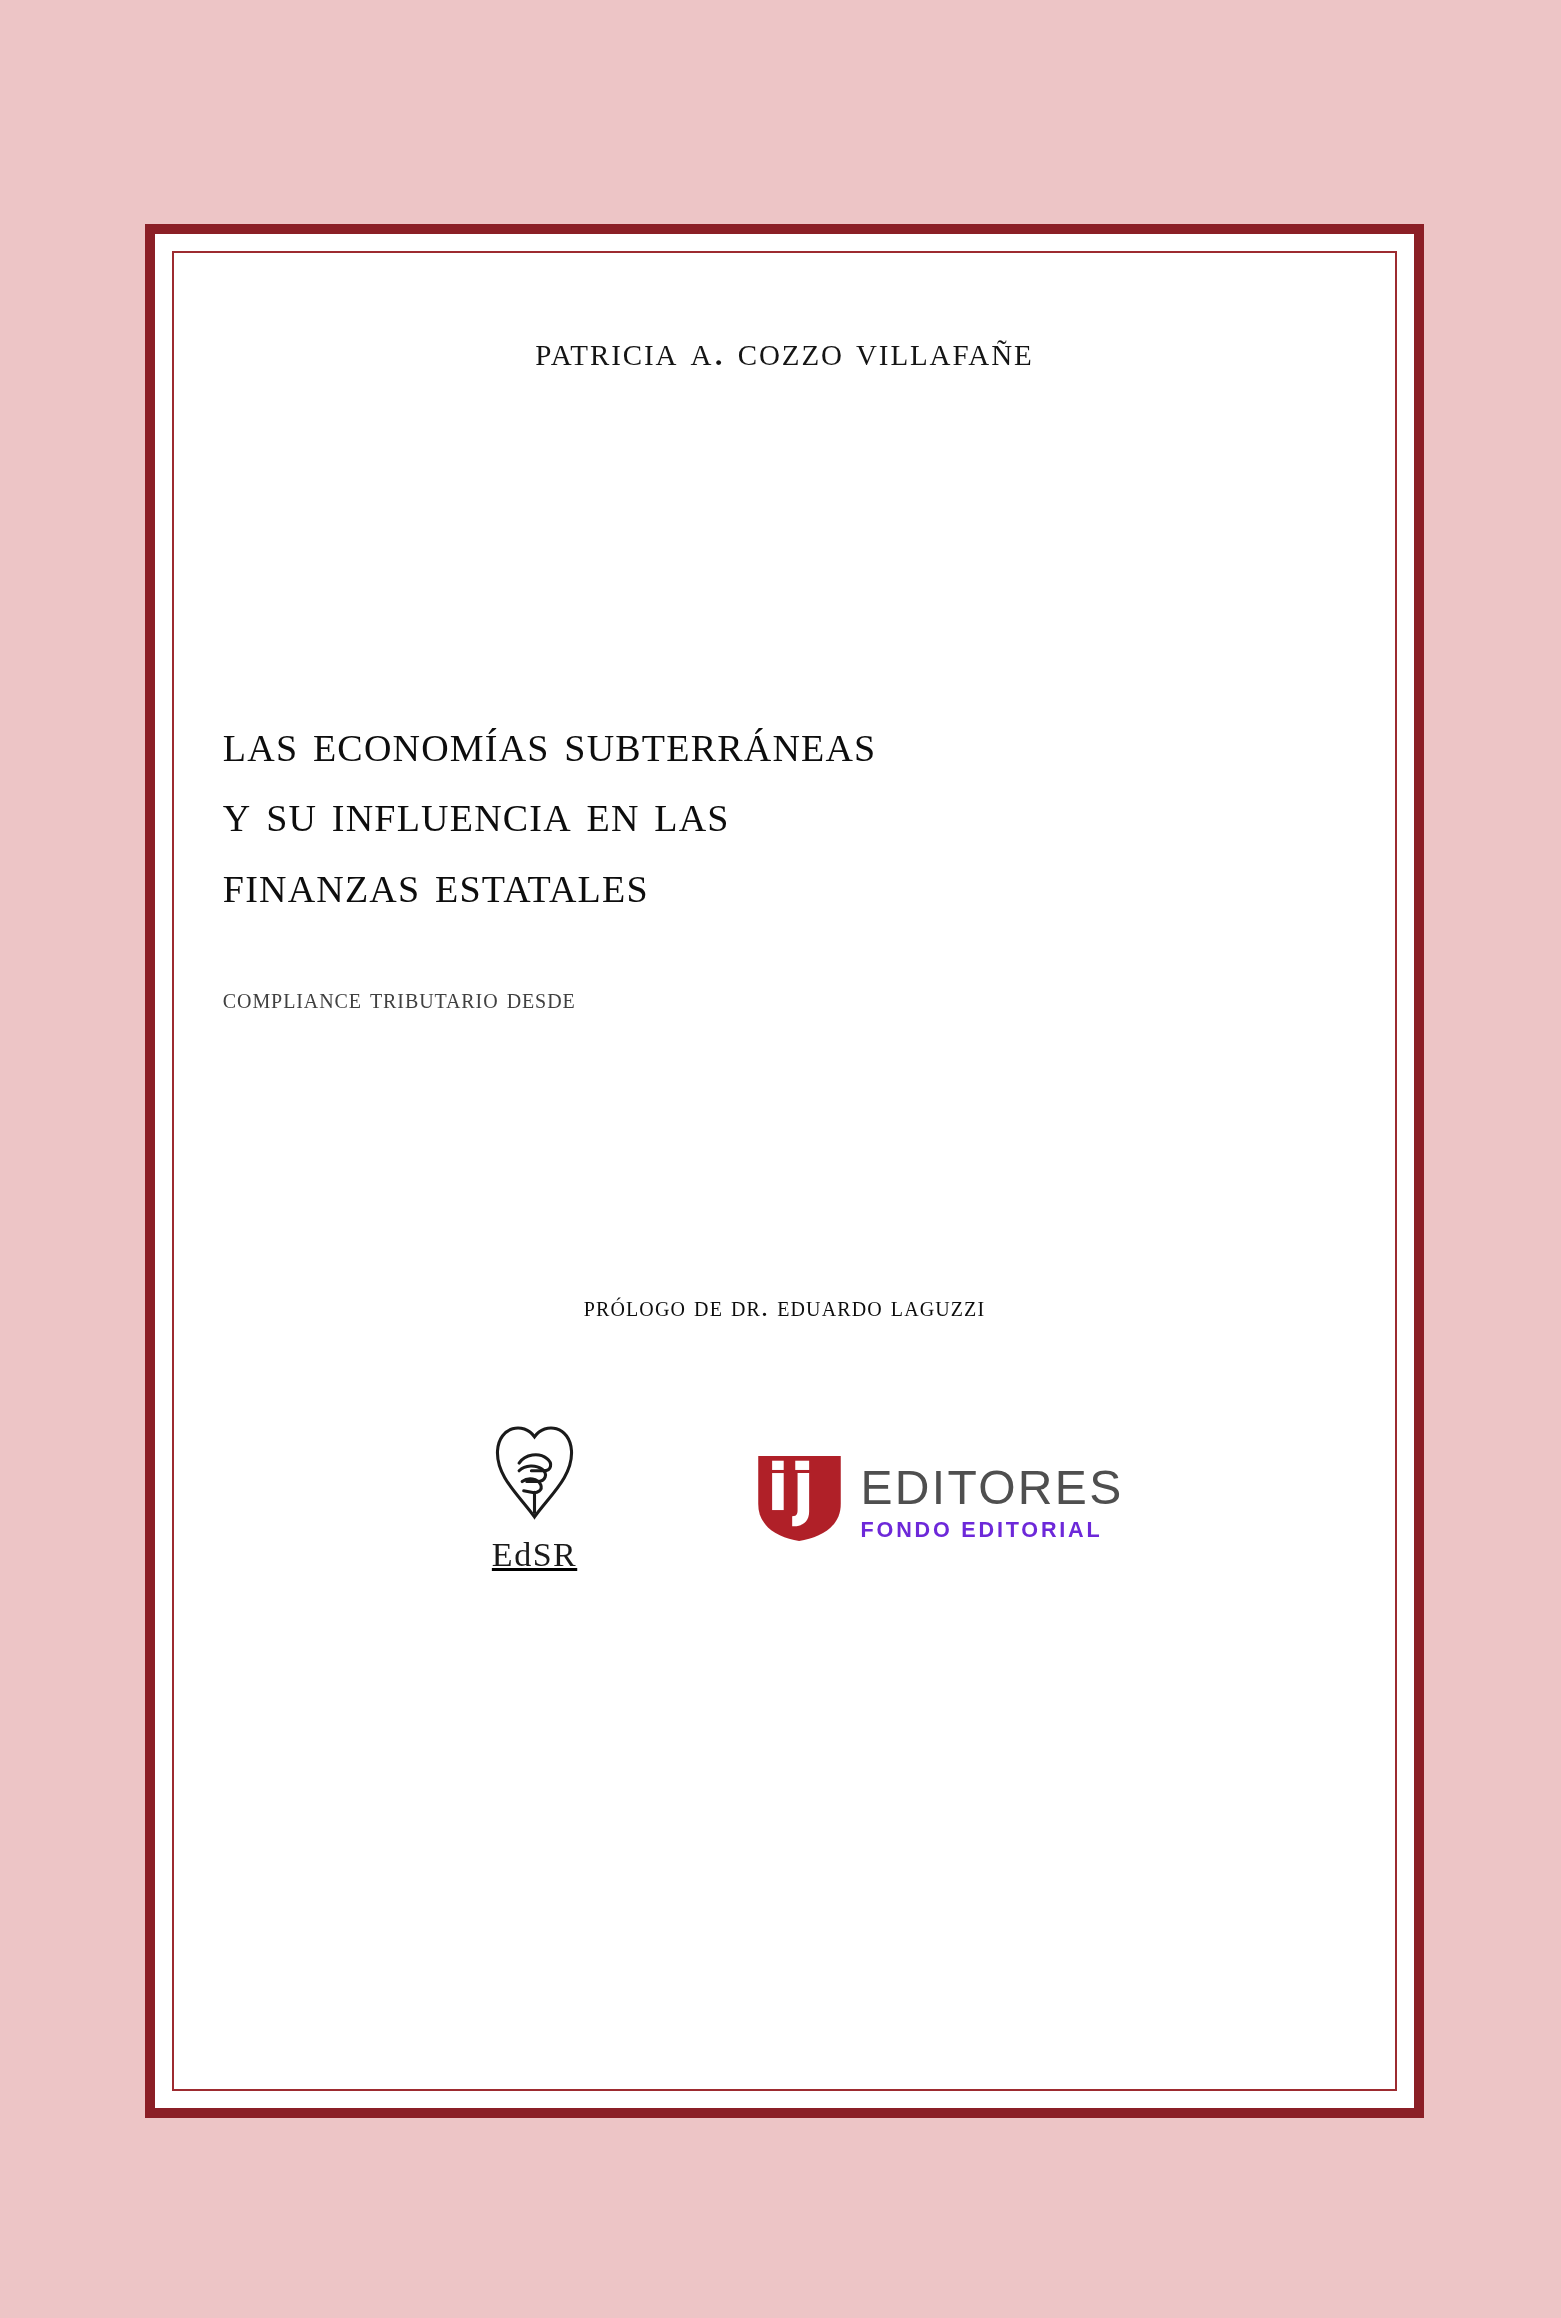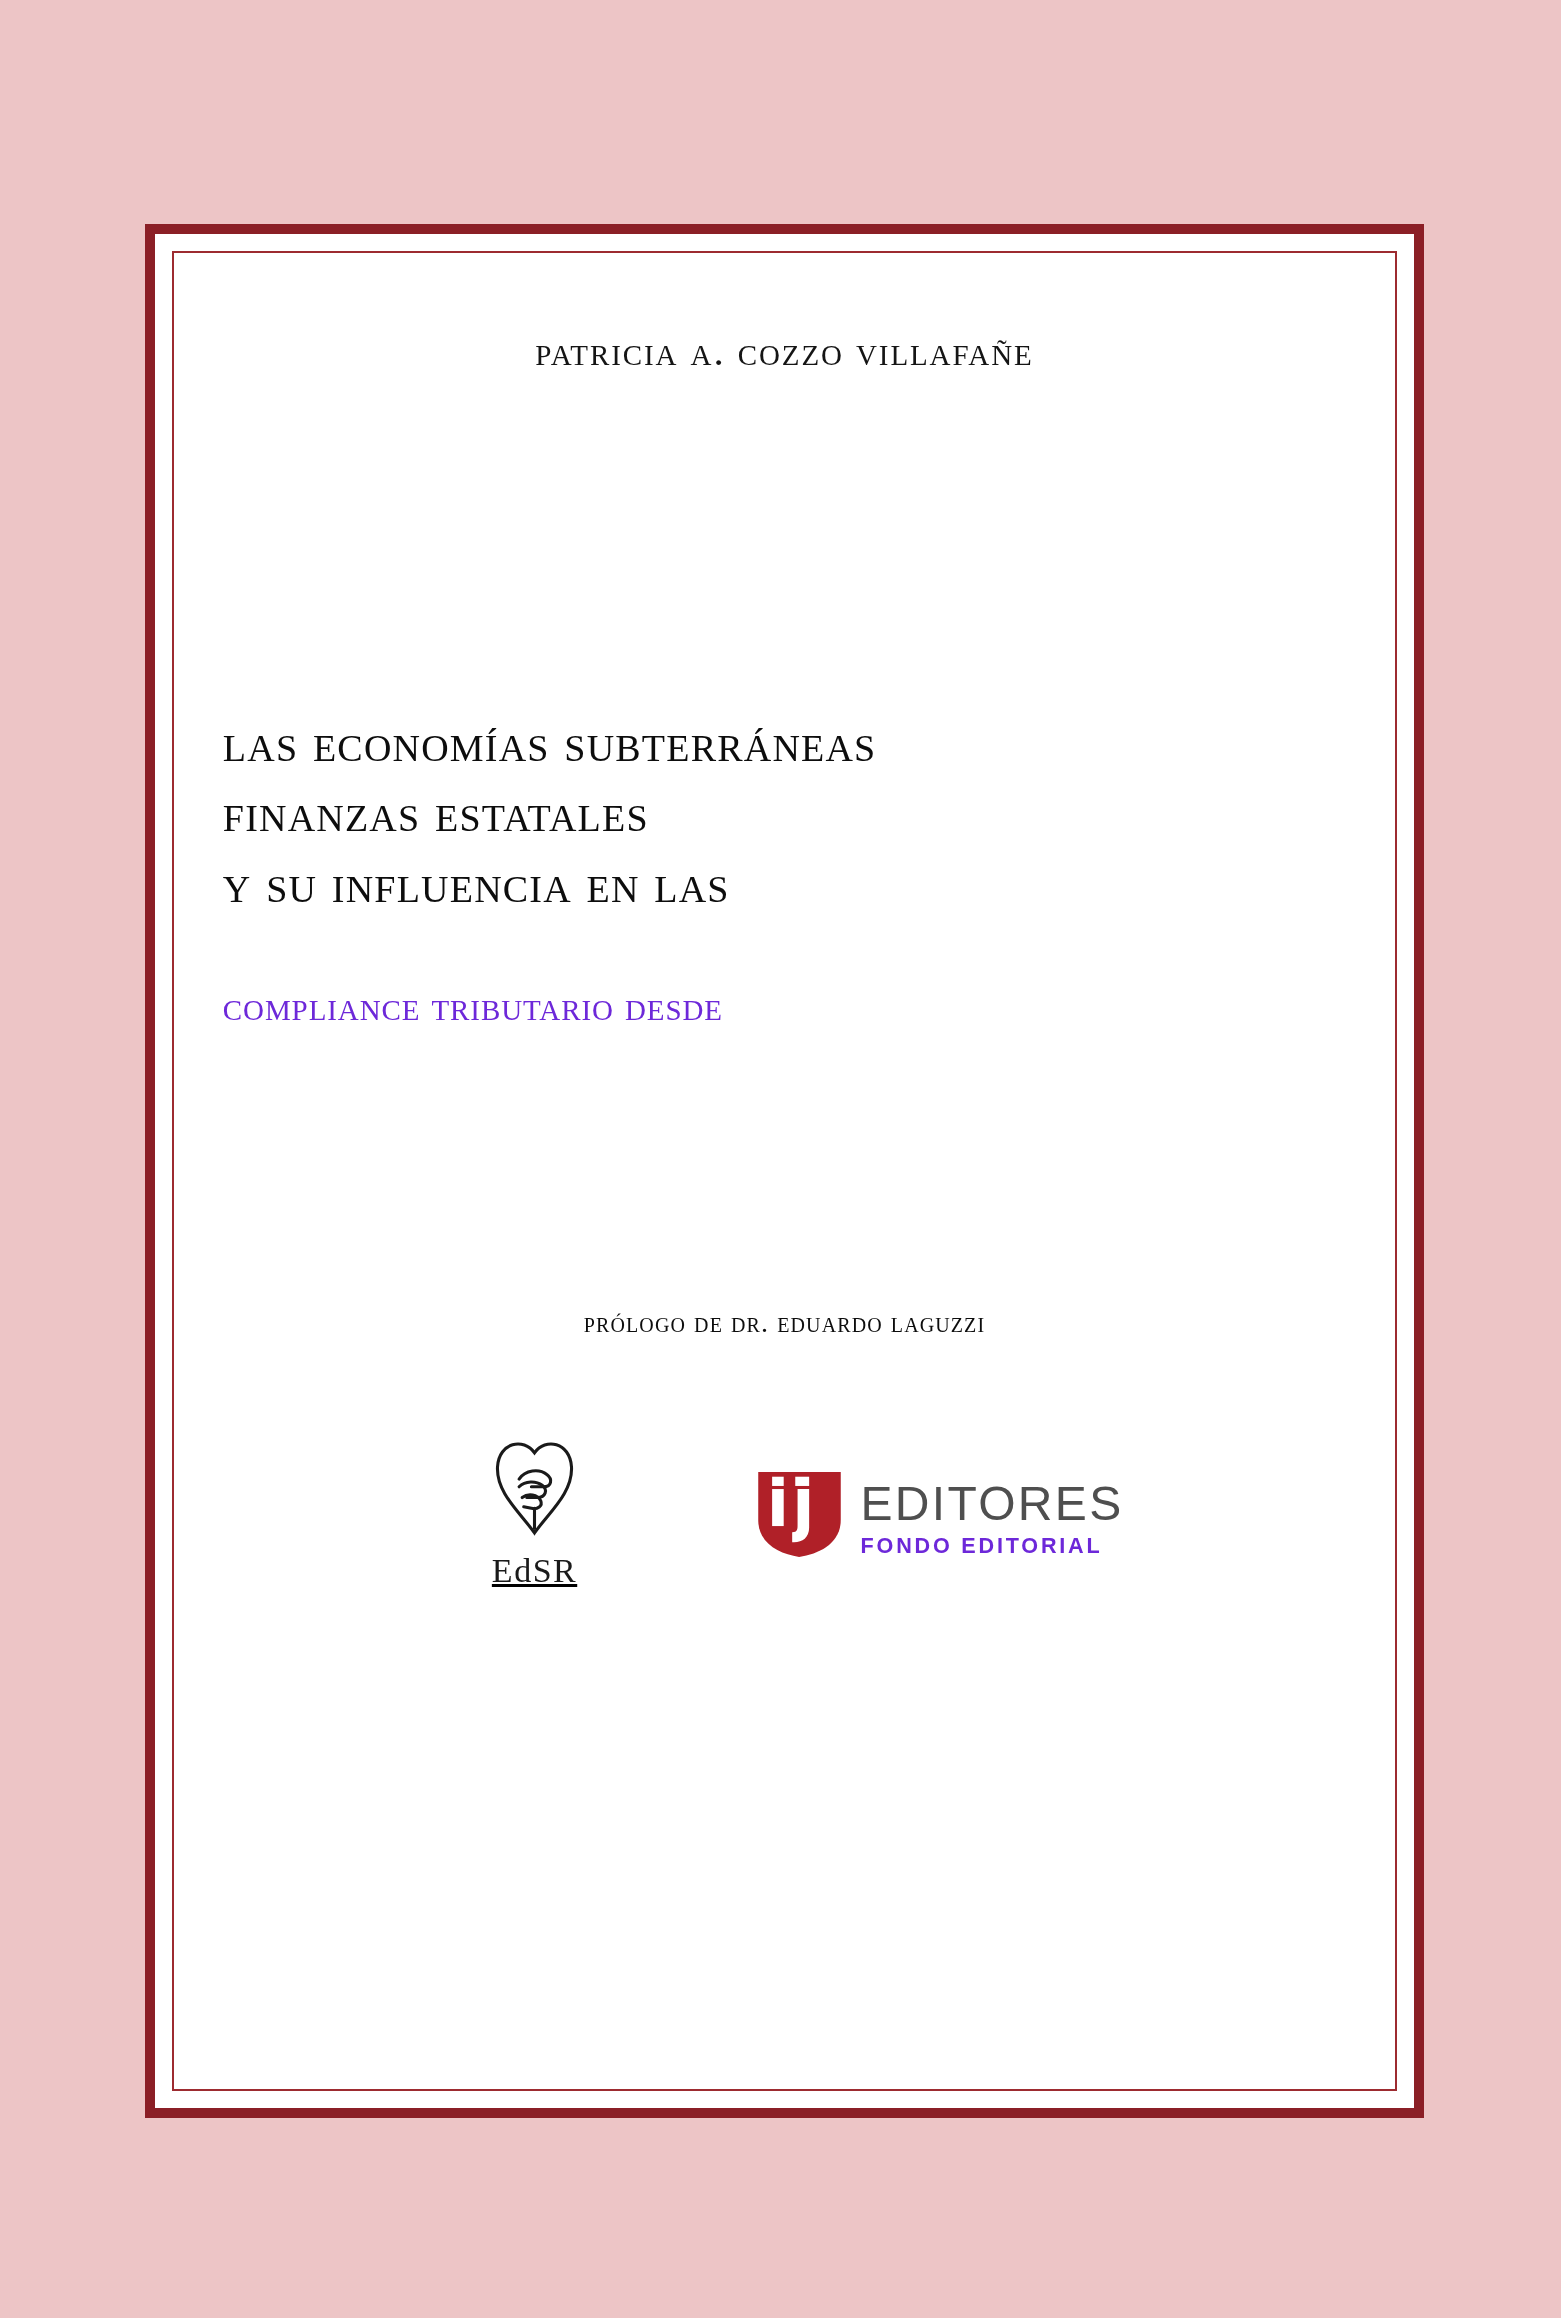"finanzas estatales" div { order: before "y su influencia en las" -> after "y su influencia en las" }
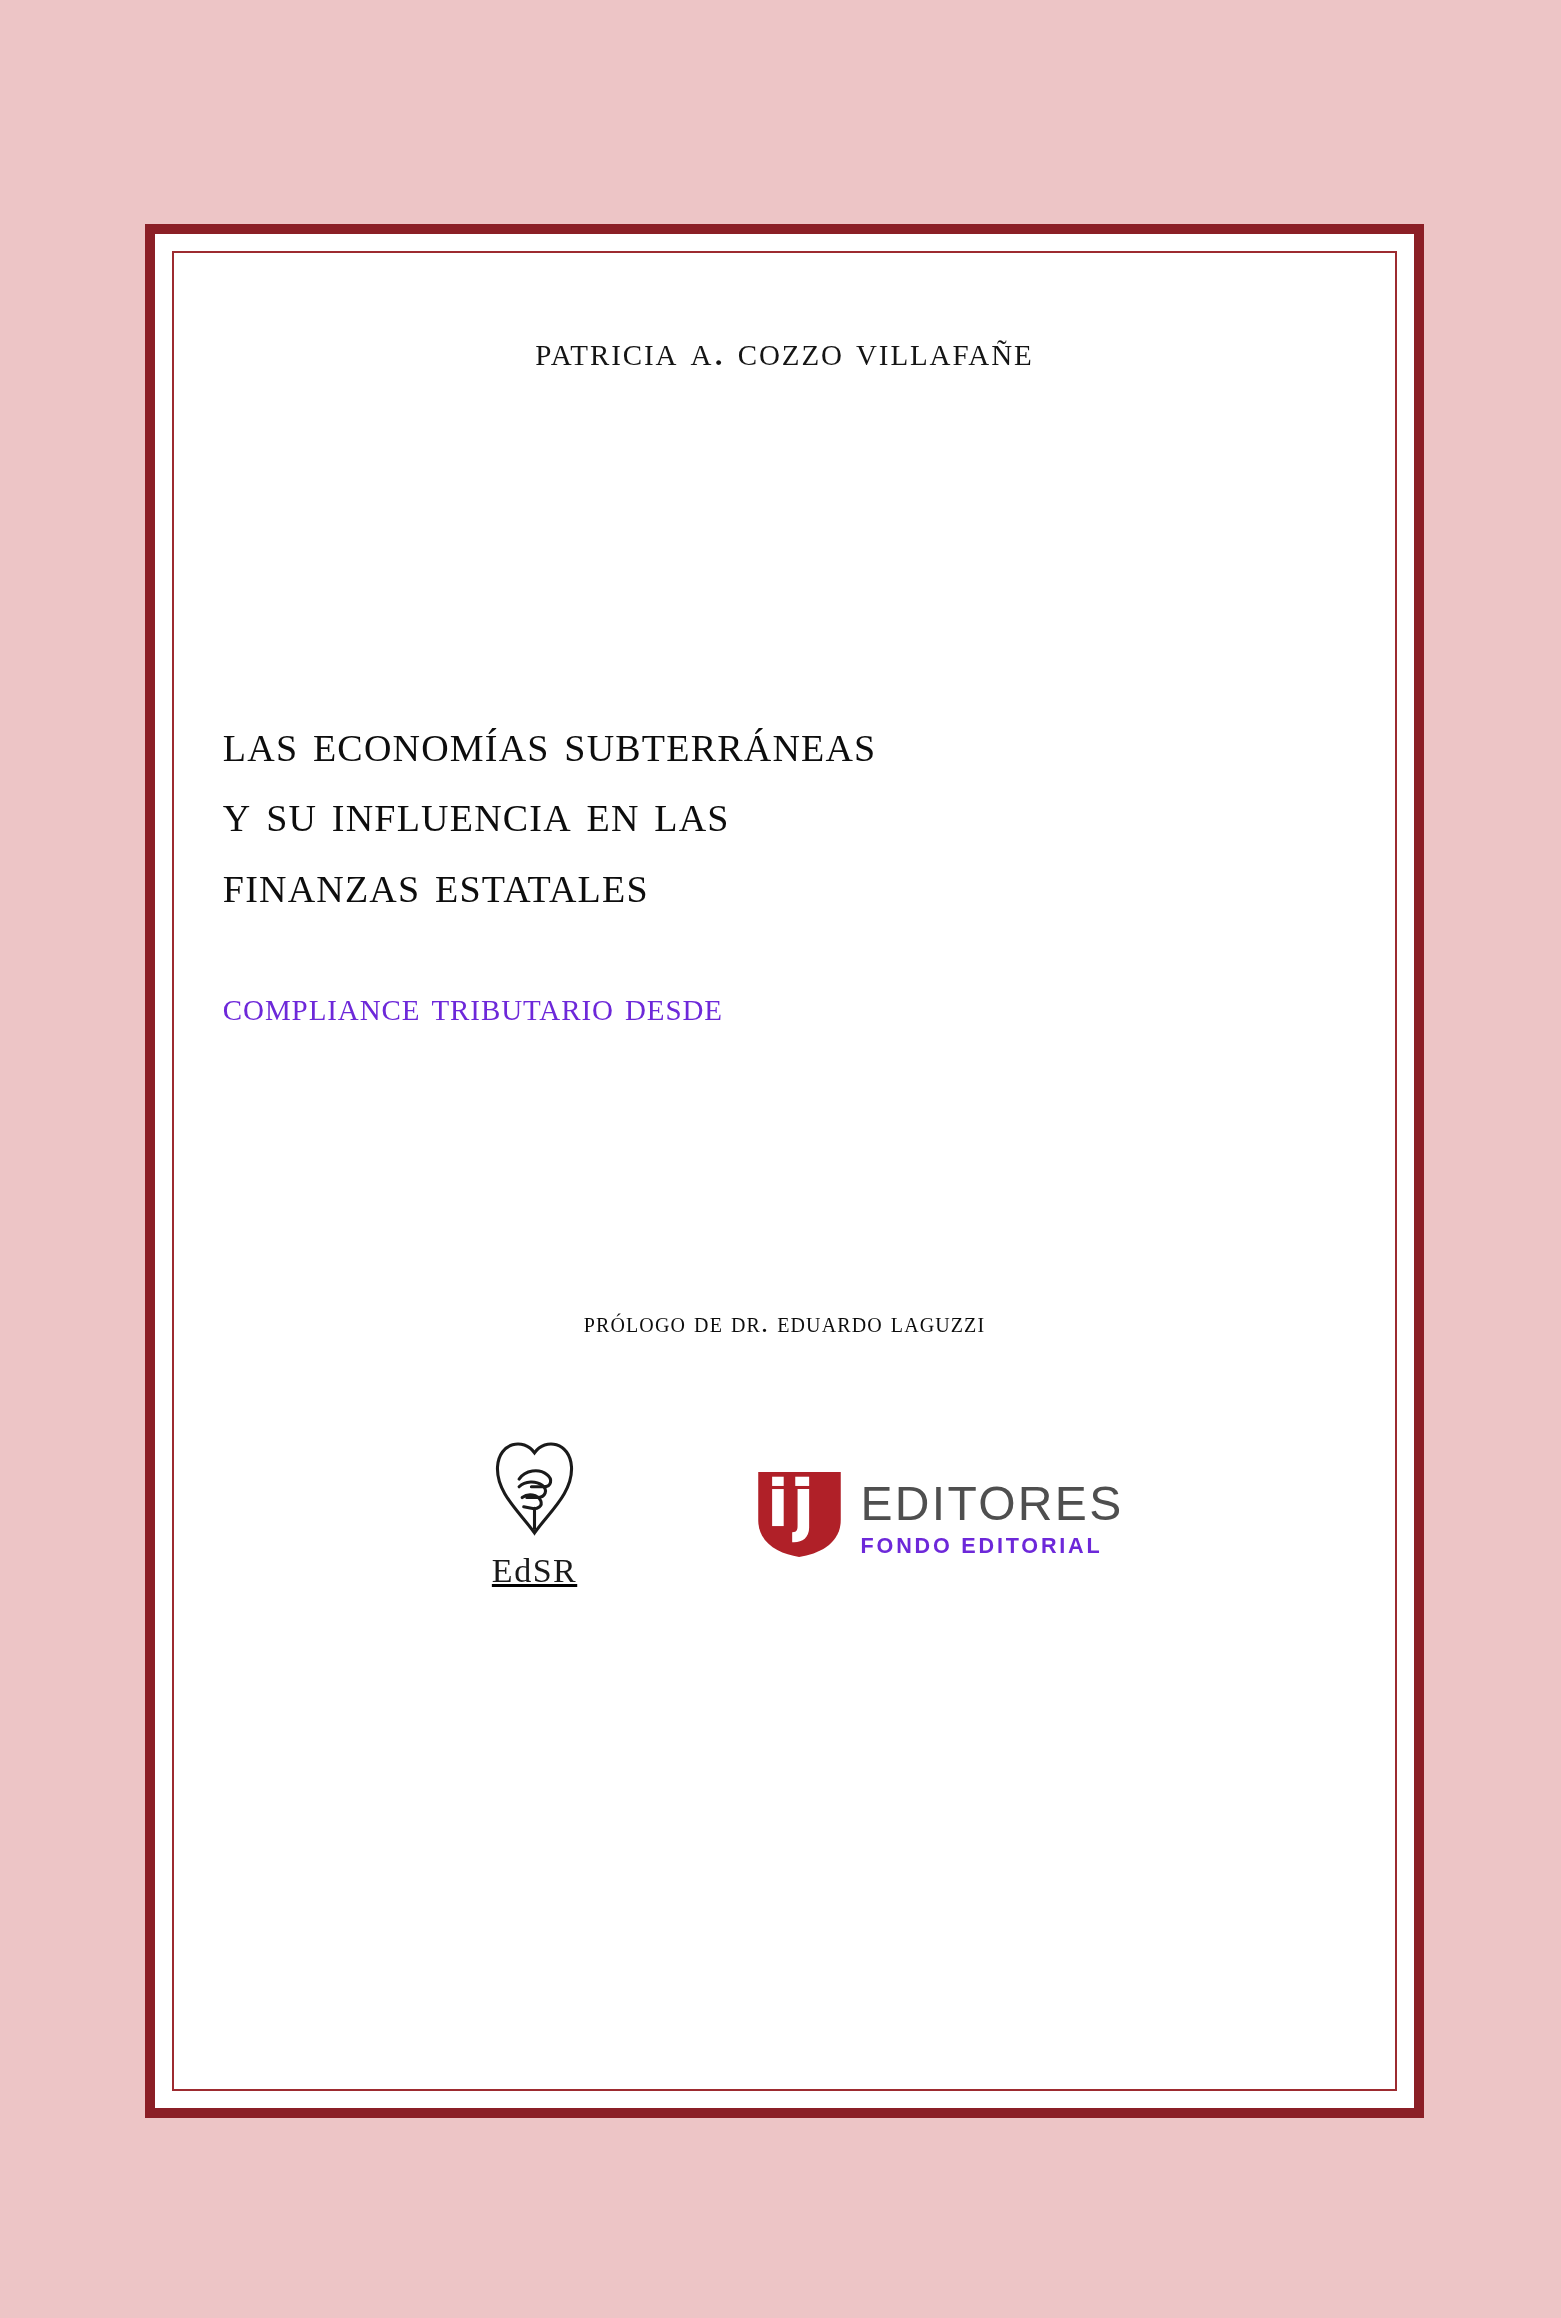"compliance tributario desde" .title-sub { color: #6d28d9 -> #404040; font-size: 41px -> 29px }
